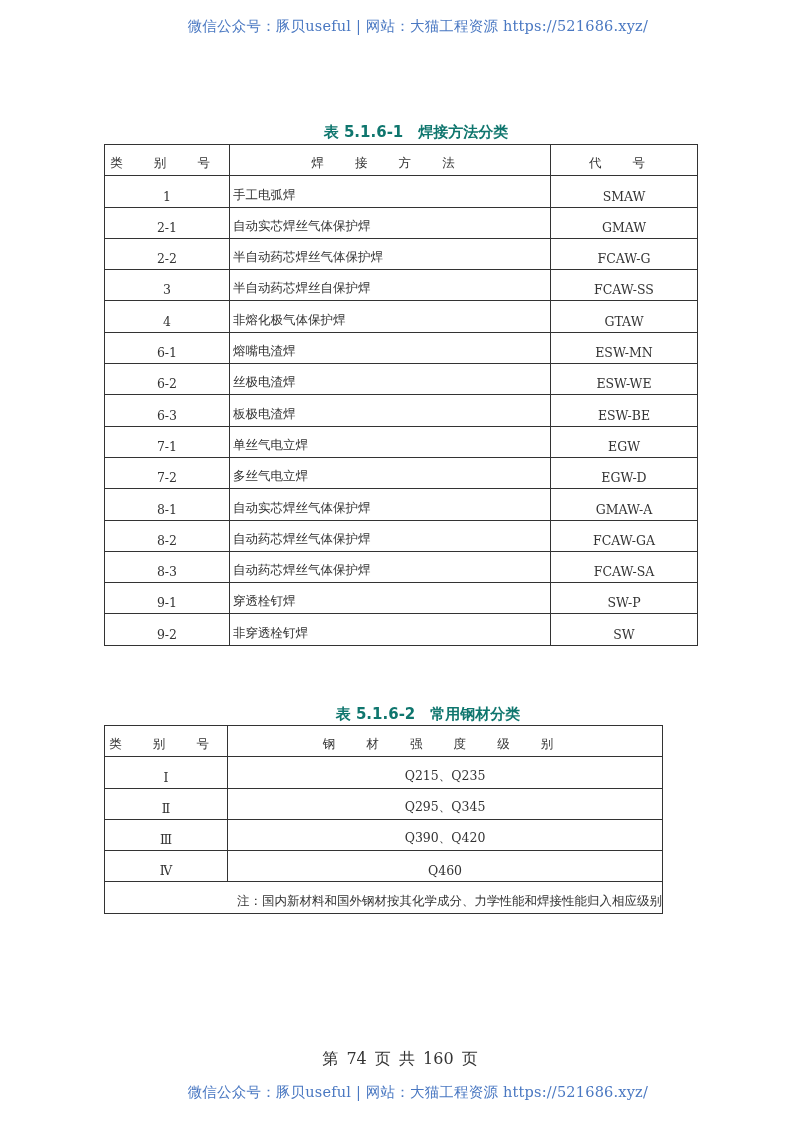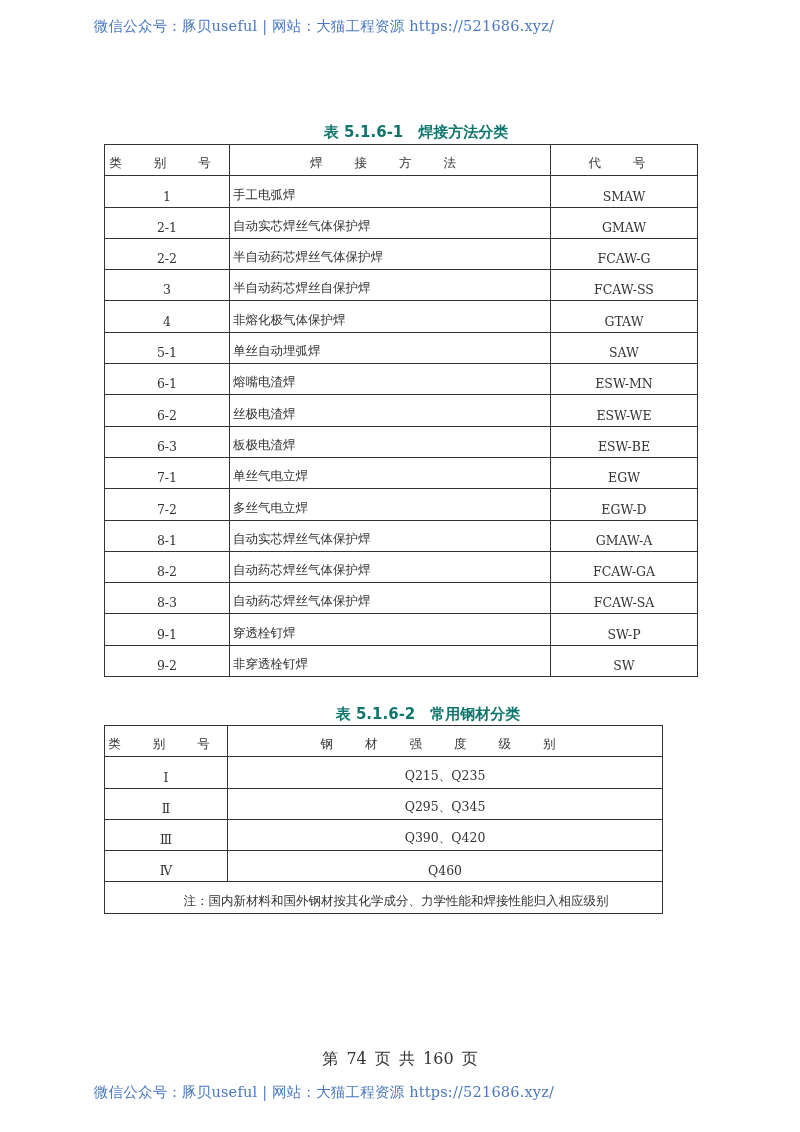"微信公众号：豚贝useful | 网站：大猫工程资源" .watermark { text-align: center -> right }
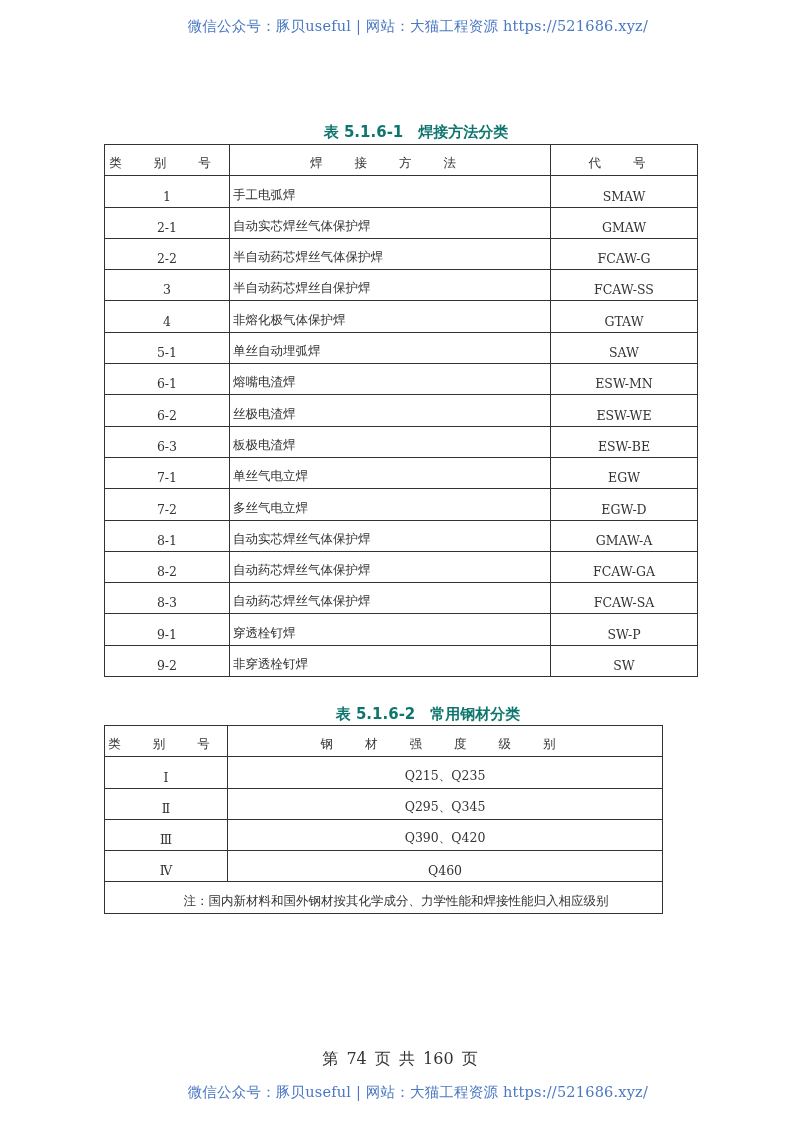"类 别 号" .hdr td { font-family: none -> Liberation Serif, serif }
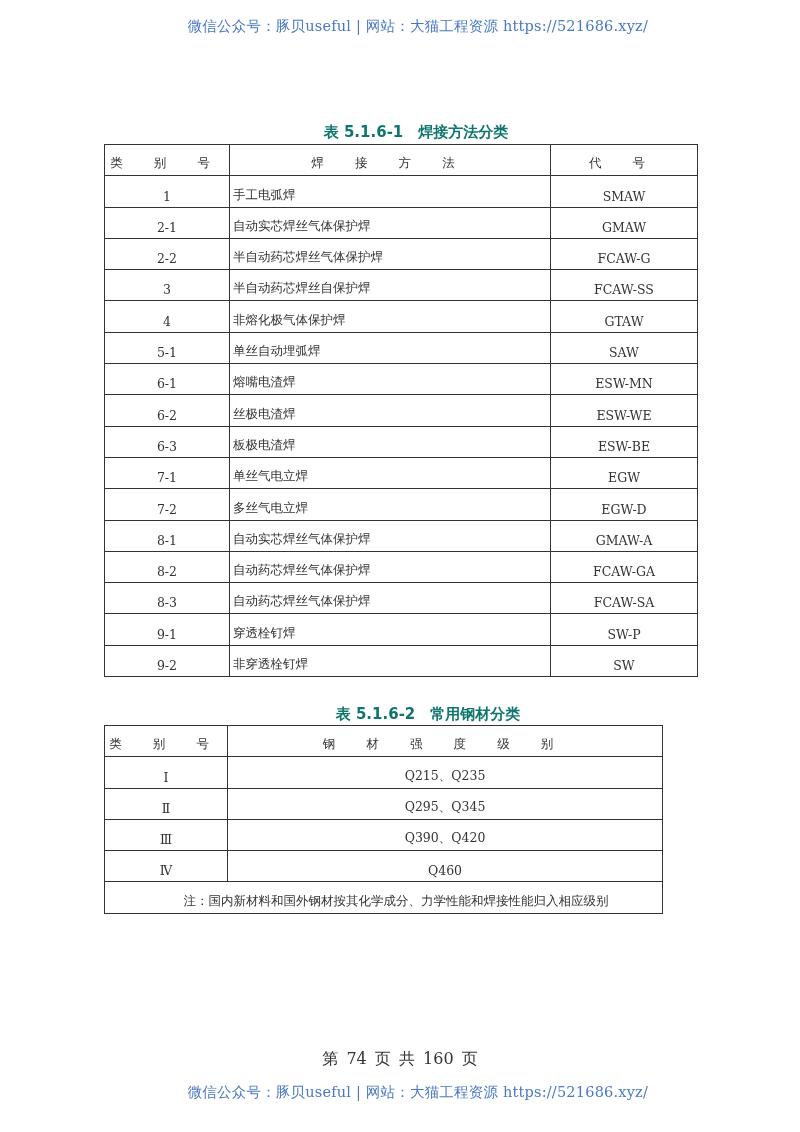"5-1" tr { html: <tr> <td>5-1</td> <td>单丝自动埋弧焊</td> <td>SAW</td> </tr> -> none }
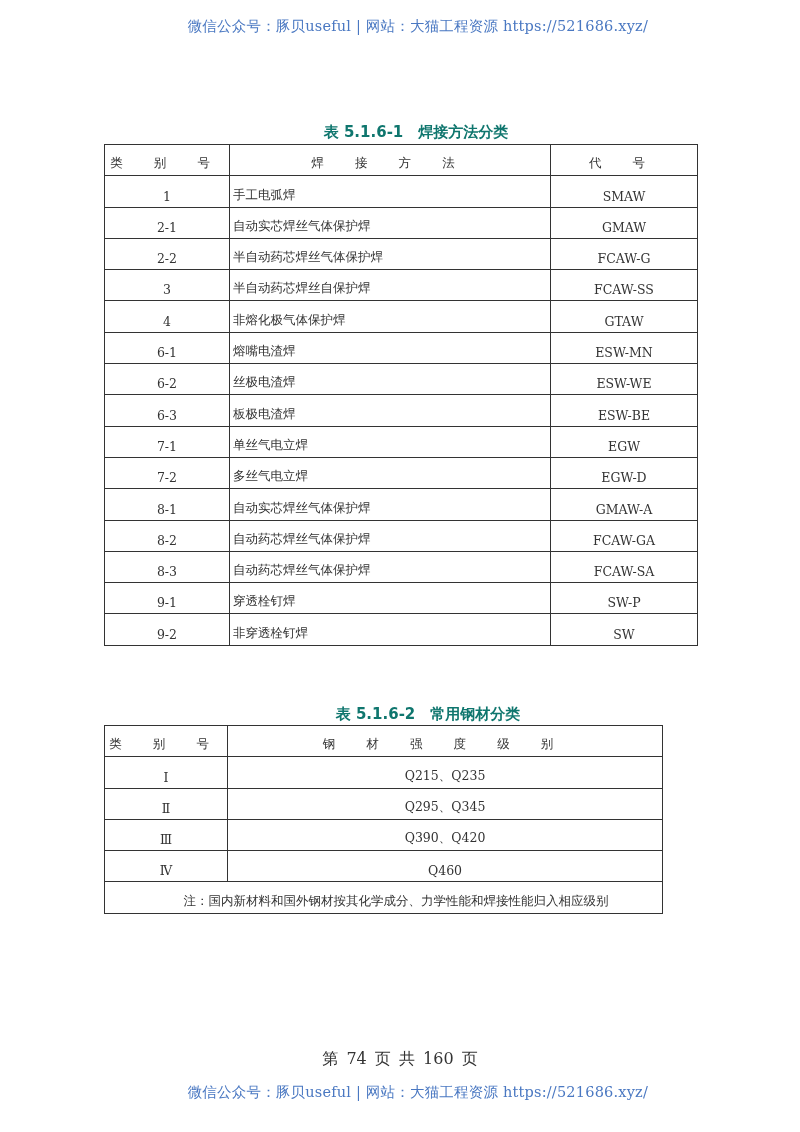"注：国内新材料和国外钢材按其化学成分、力学性能和焊接性能归入相应级别" .note td { text-align: center -> right }
